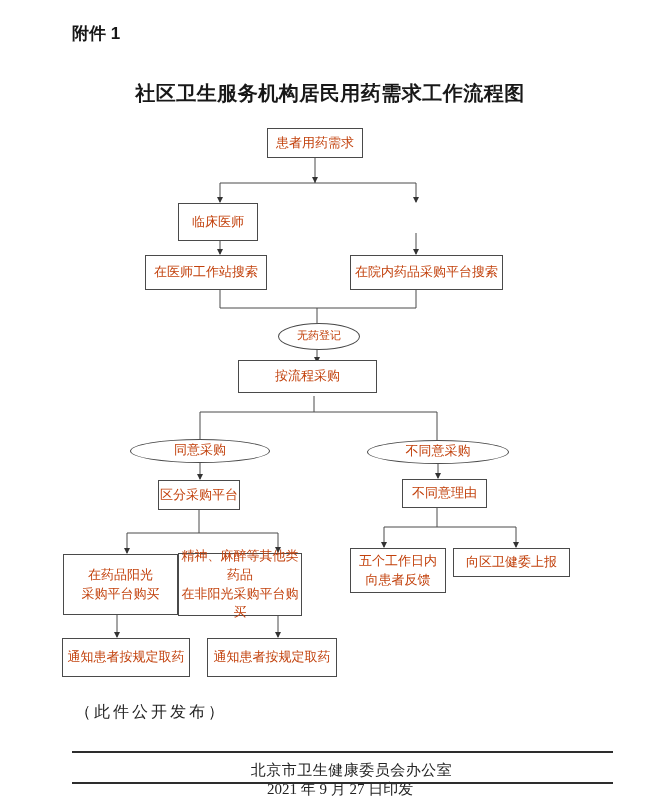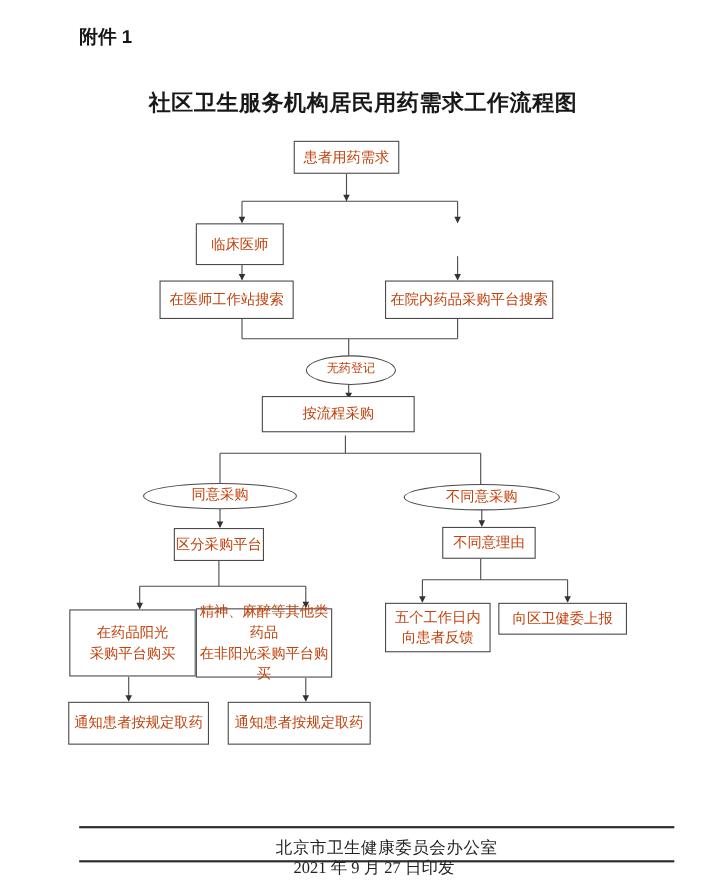"（此件公开发布）" div.publish-note { html: none -> <div>（此件公开发布）</div> }
